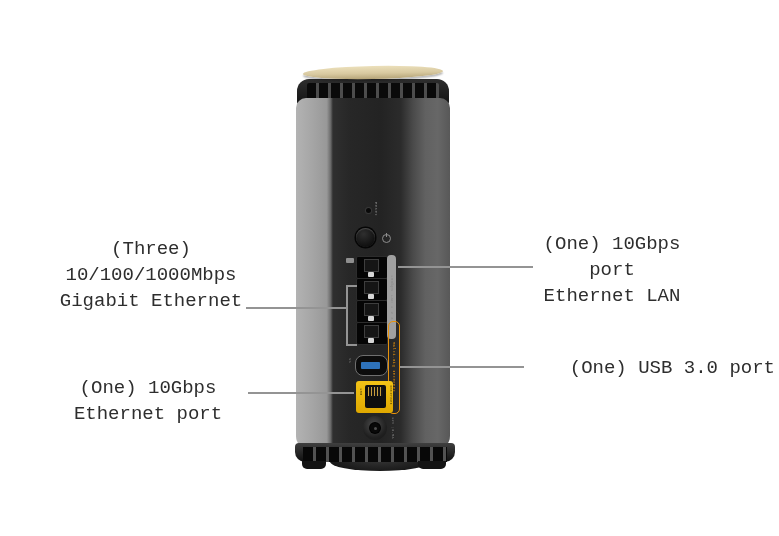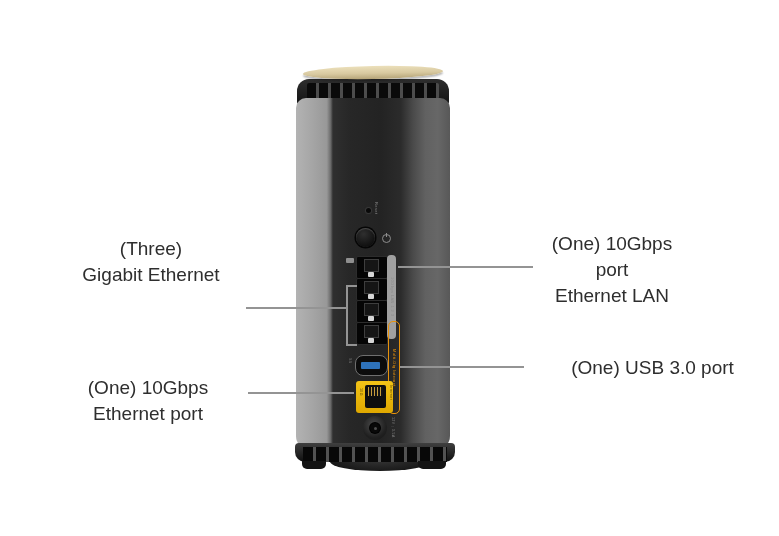"(Three)" .stage { font-family: none -> Liberation Mono, monospace }
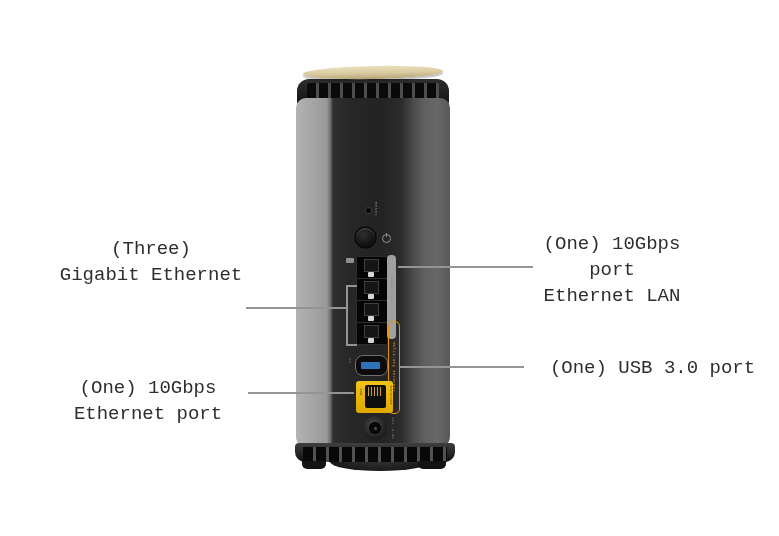"10/100/1000Mbps" div { html: none -> <div>10/100/1000Mbps</div> }
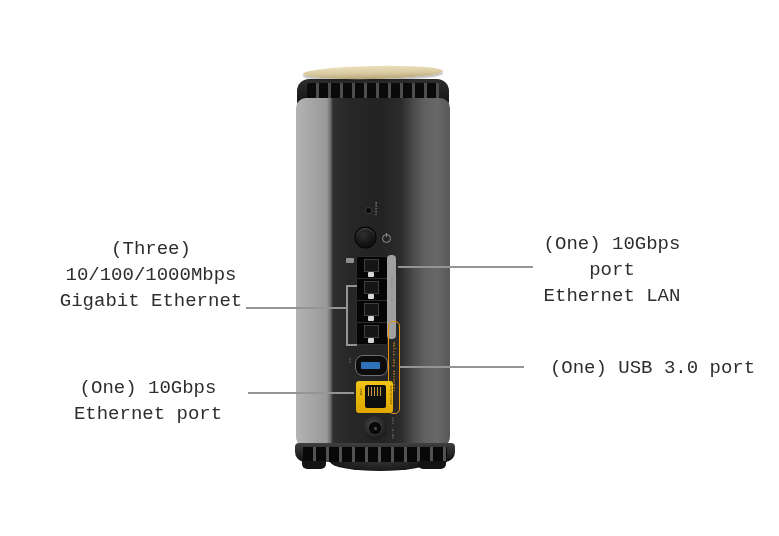"(One) USB 3.0 port" .lb-usb { text-align: center -> right }
